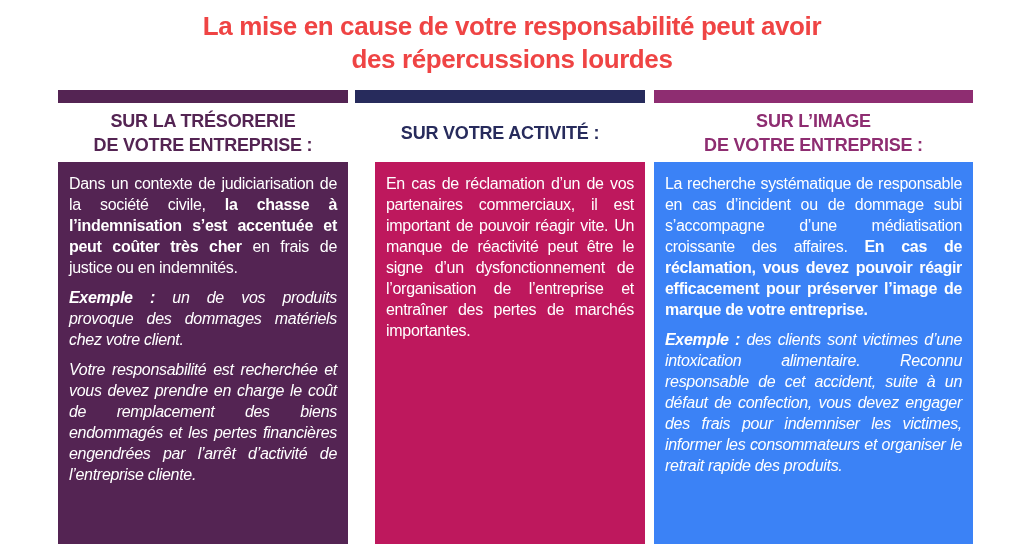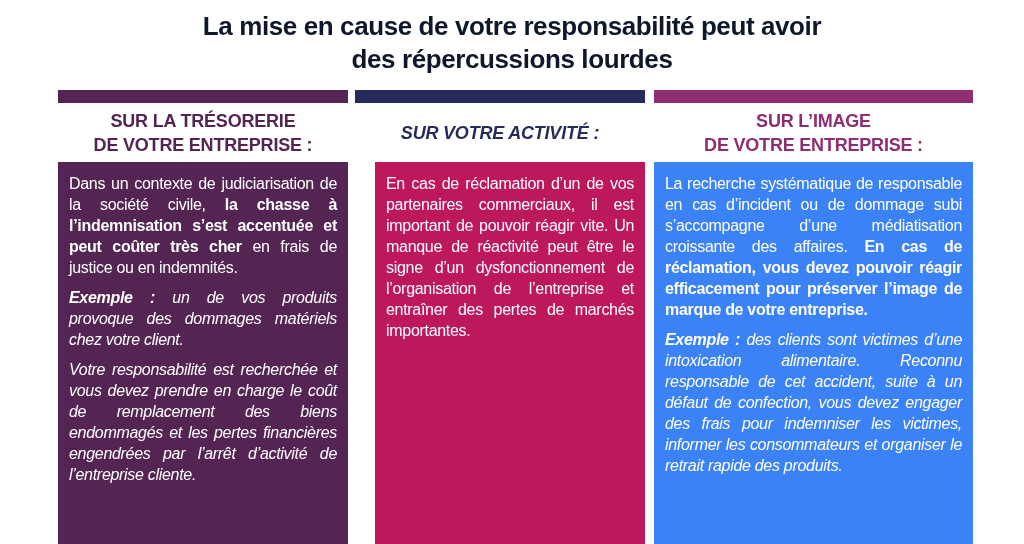"La mise en cause de" header.title { color: #0f172a -> #ef4444 }
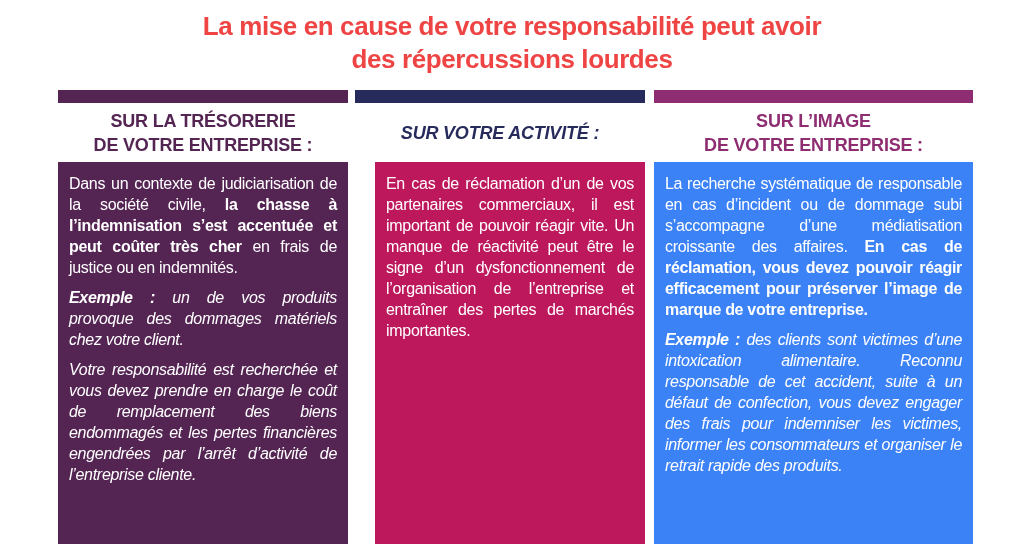"SUR VOTRE ACTIVITÉ :" h2.head { font-style: italic -> none }
